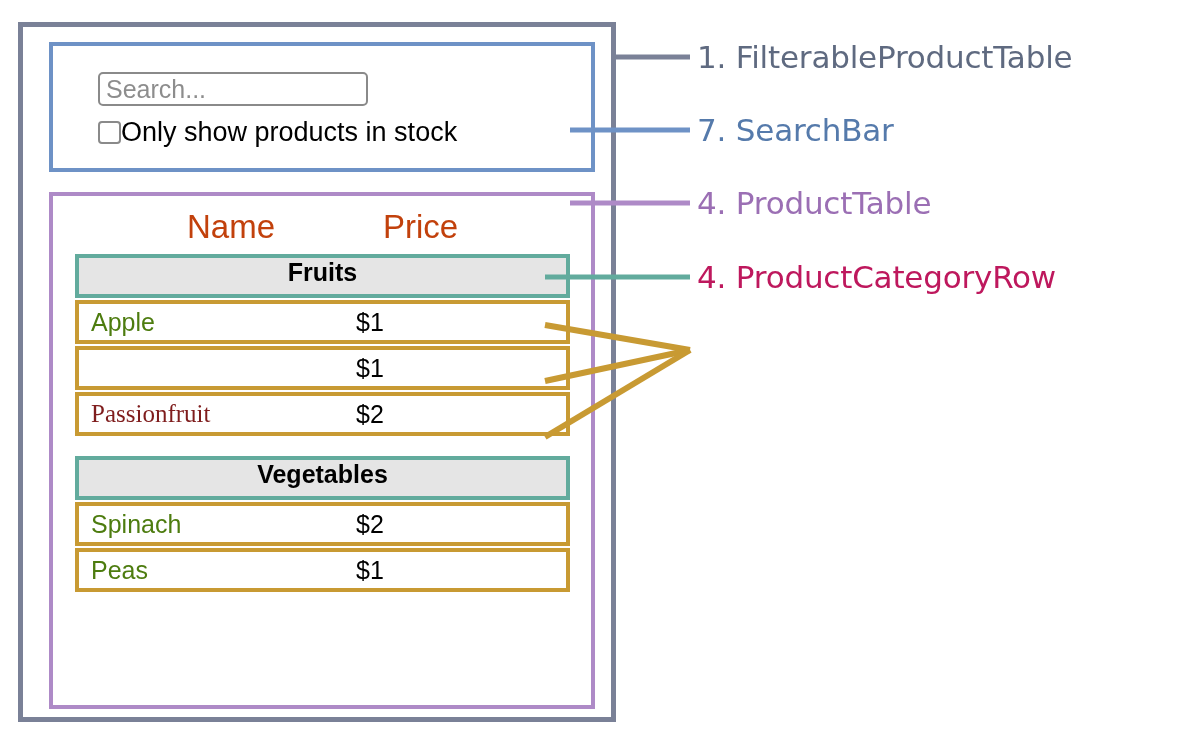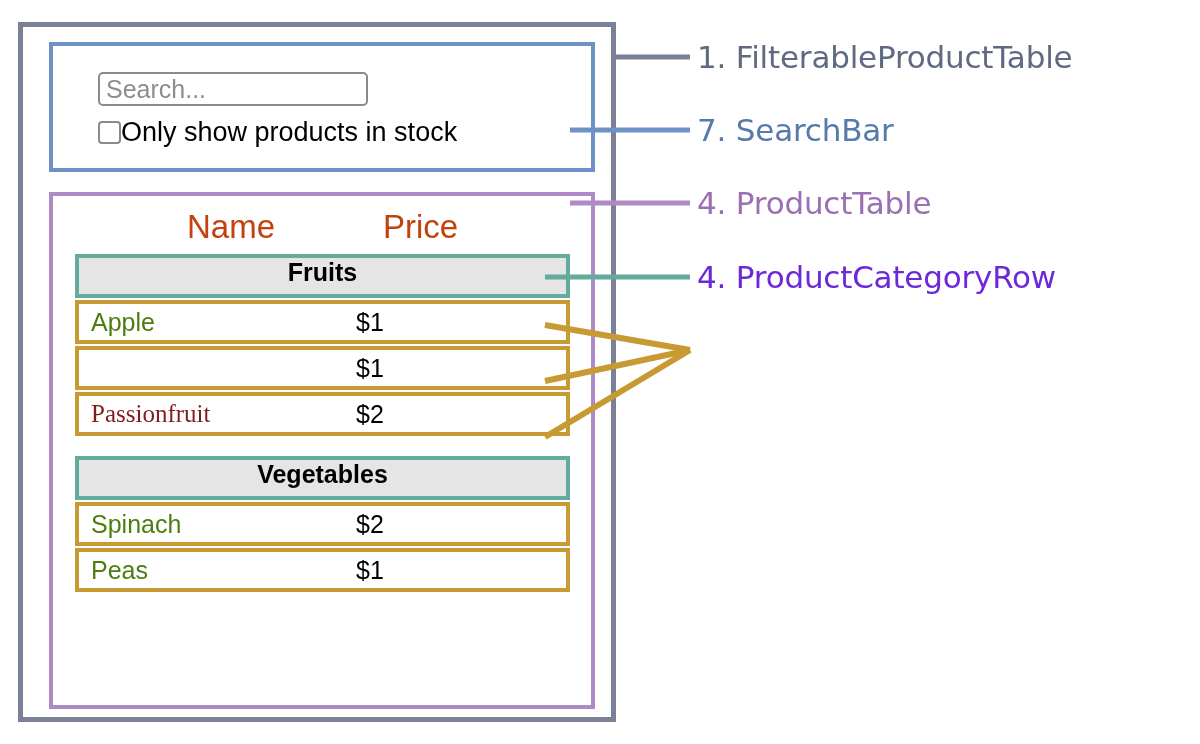"4. ProductCategoryRow" div.annotation-label { color: #6d28d9 -> #be185d }
